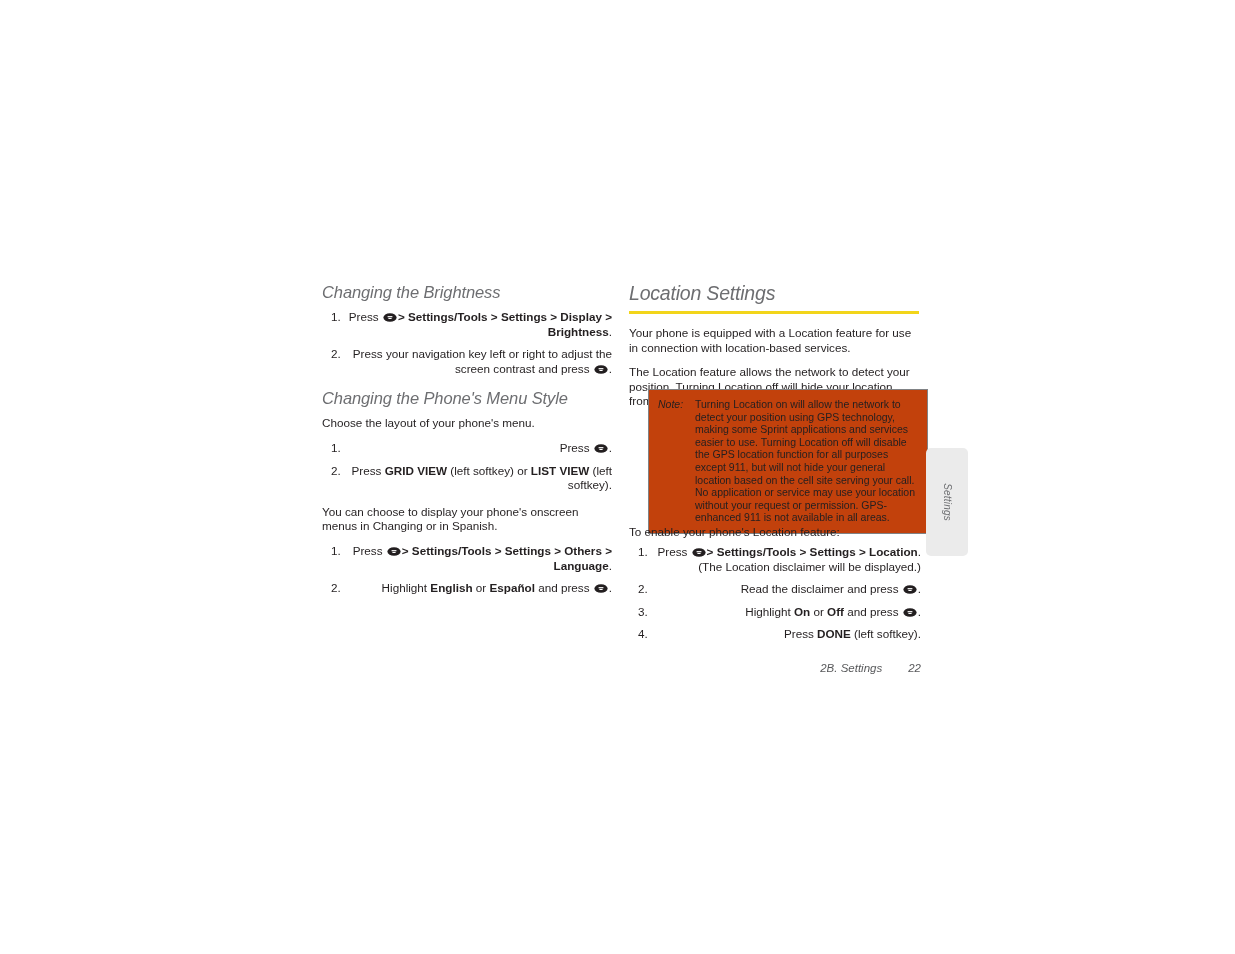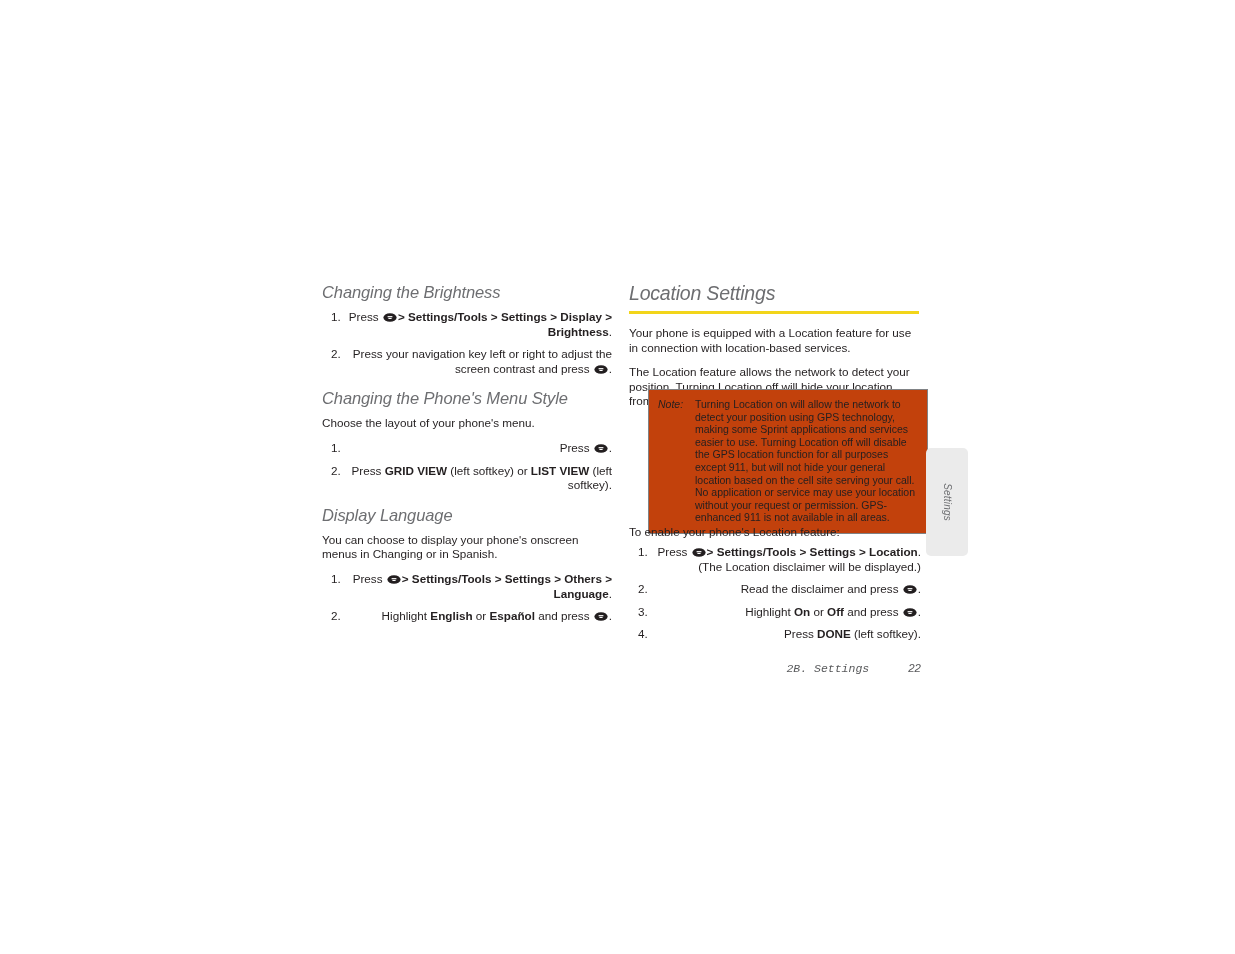"Display Language" h3.h-sub { html: <h3>Display Language</h3> -> none }
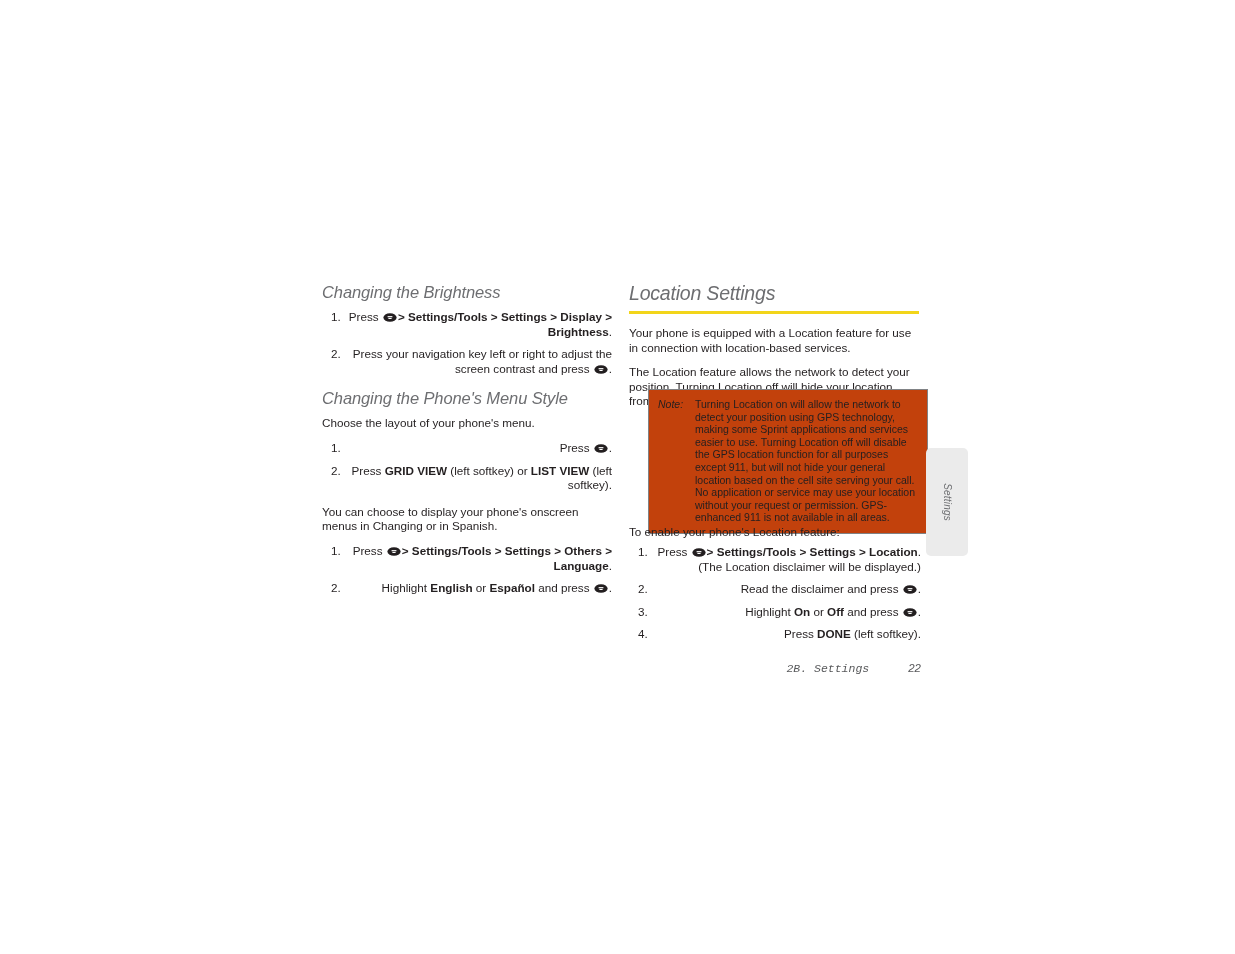"2B. Settings" .footer .chap { font-family: Liberation Mono, monospace -> none; margin-right: 39px -> 26px }
